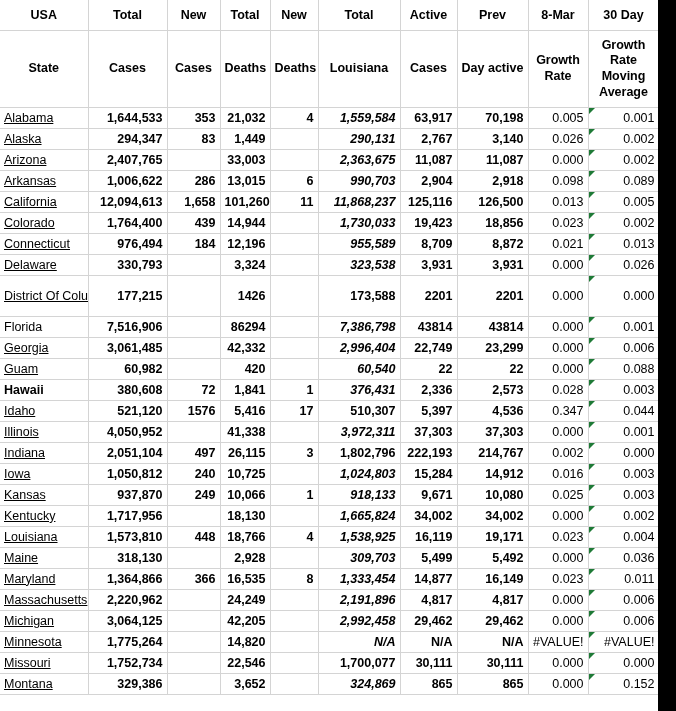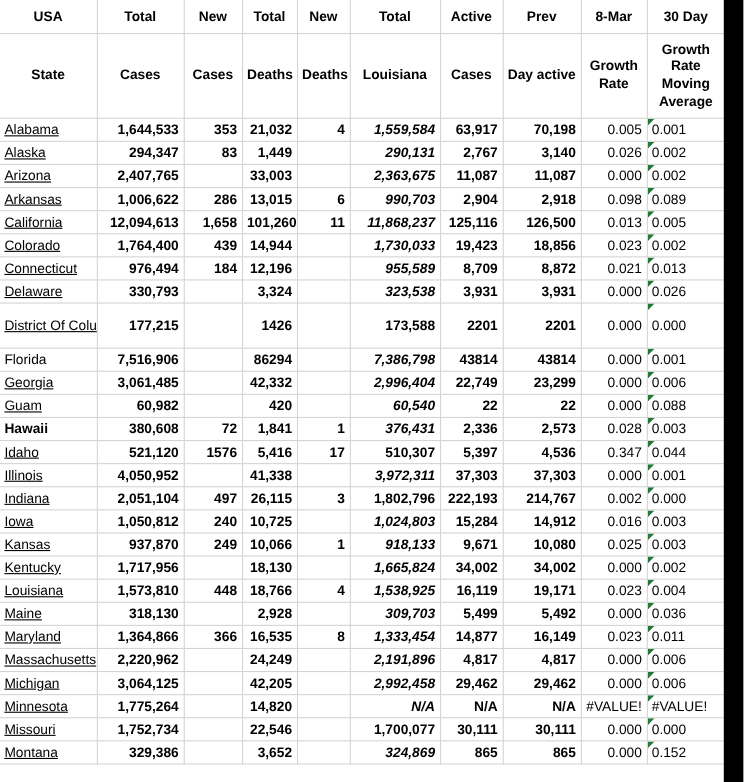"0.001" td.gra { text-align: left -> right }
